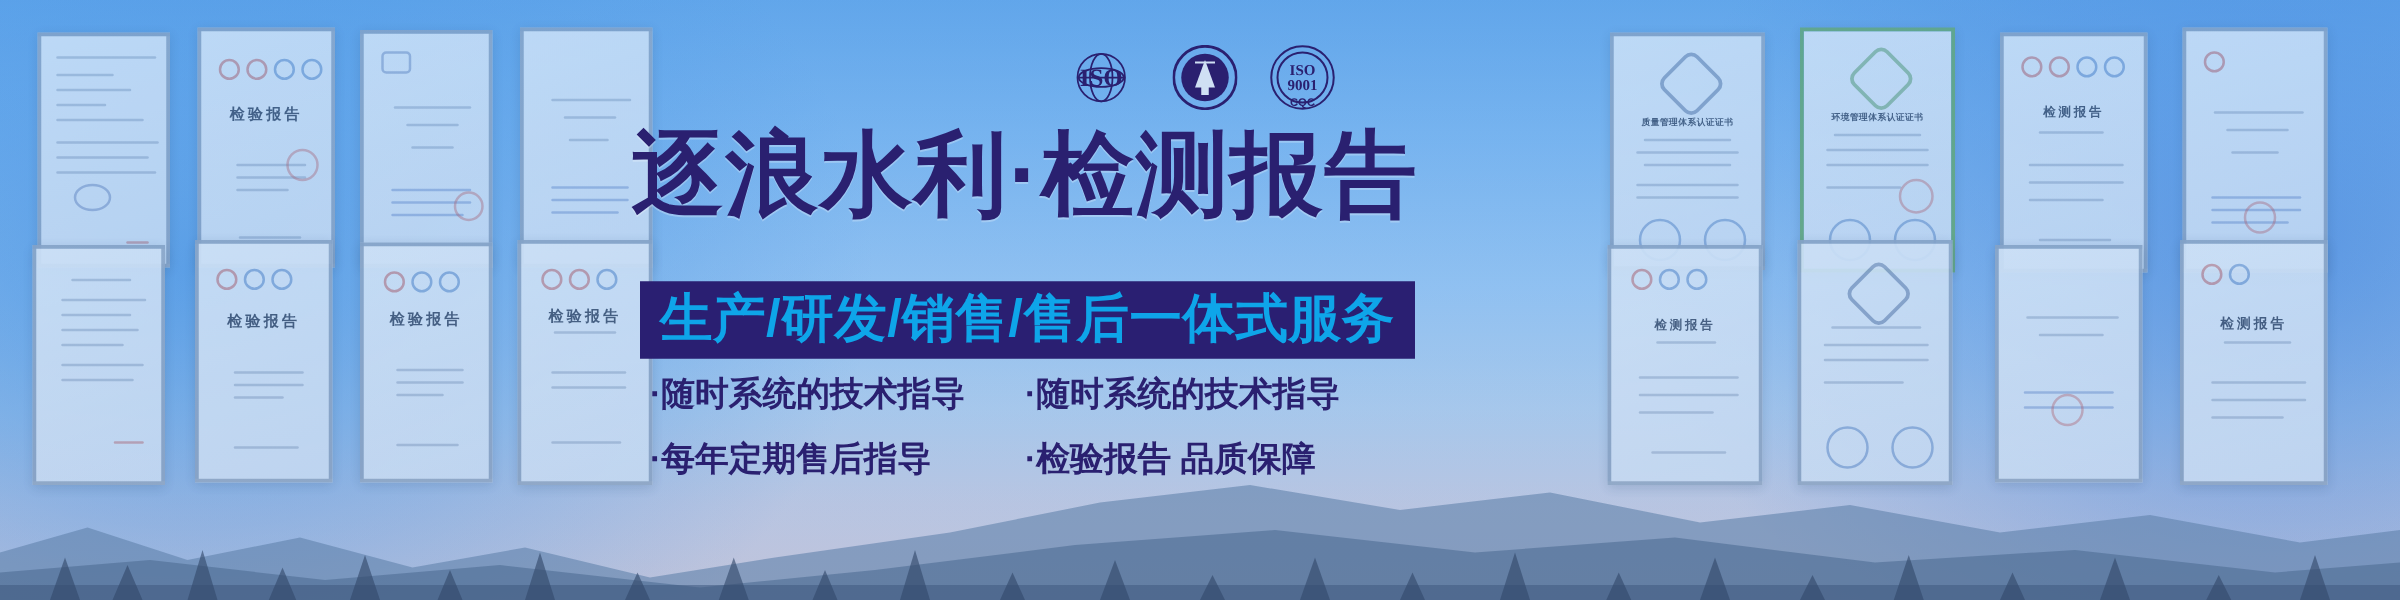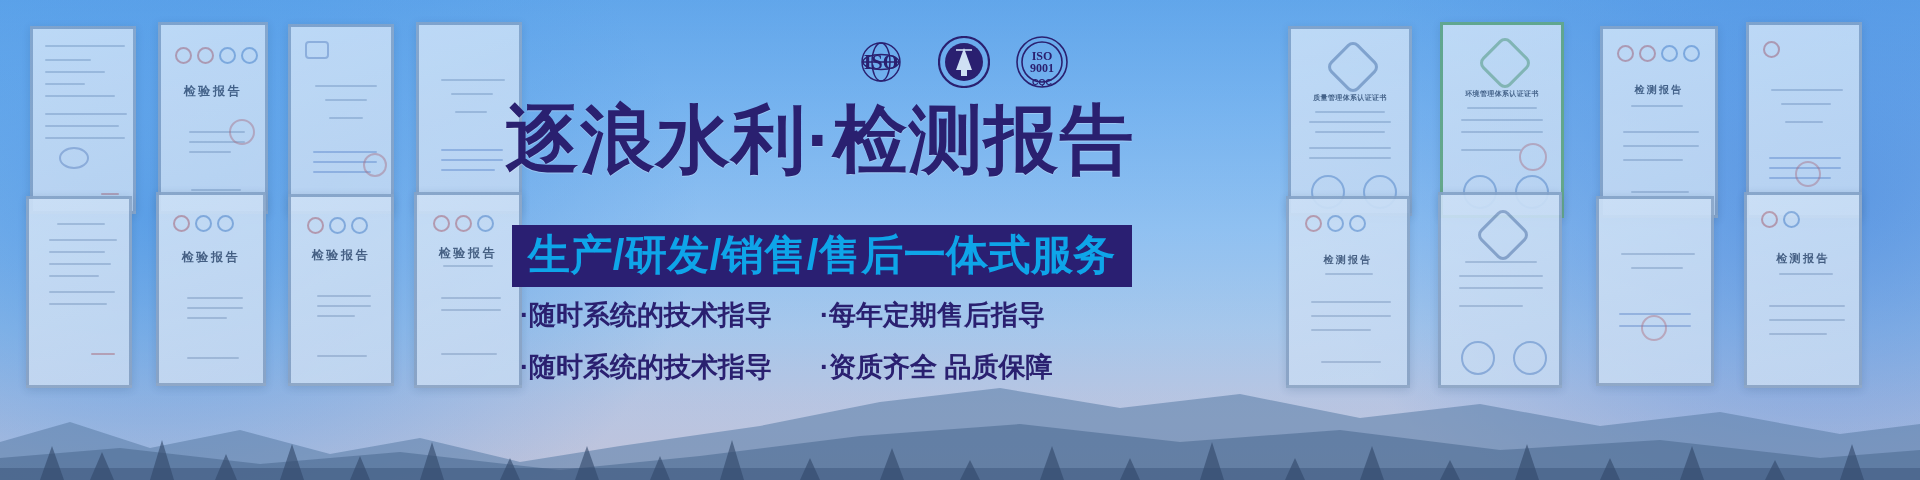"·每年定期售后指导" div.feature { order: before "·随时系统的技术指导" -> after "·随时系统的技术指导" }
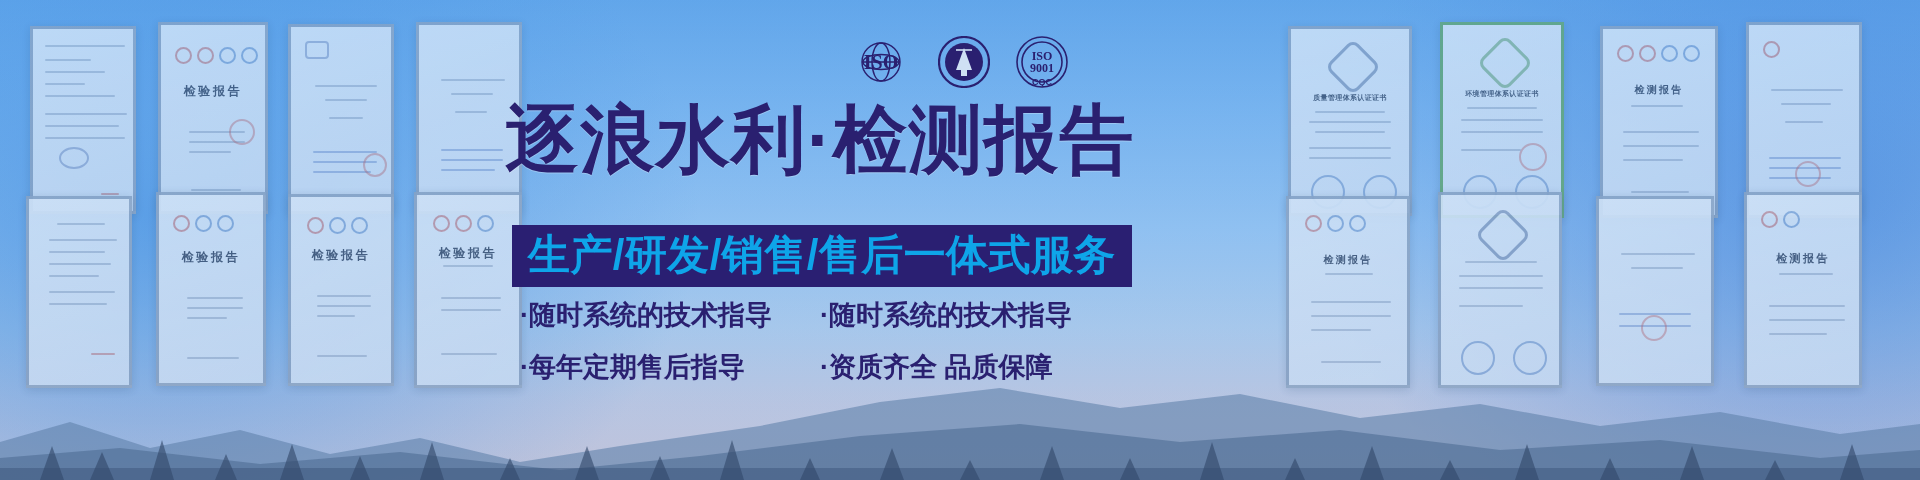"·资质齐全 品质保障" div.feature { text: 资质齐全 -> 检验报告 }
